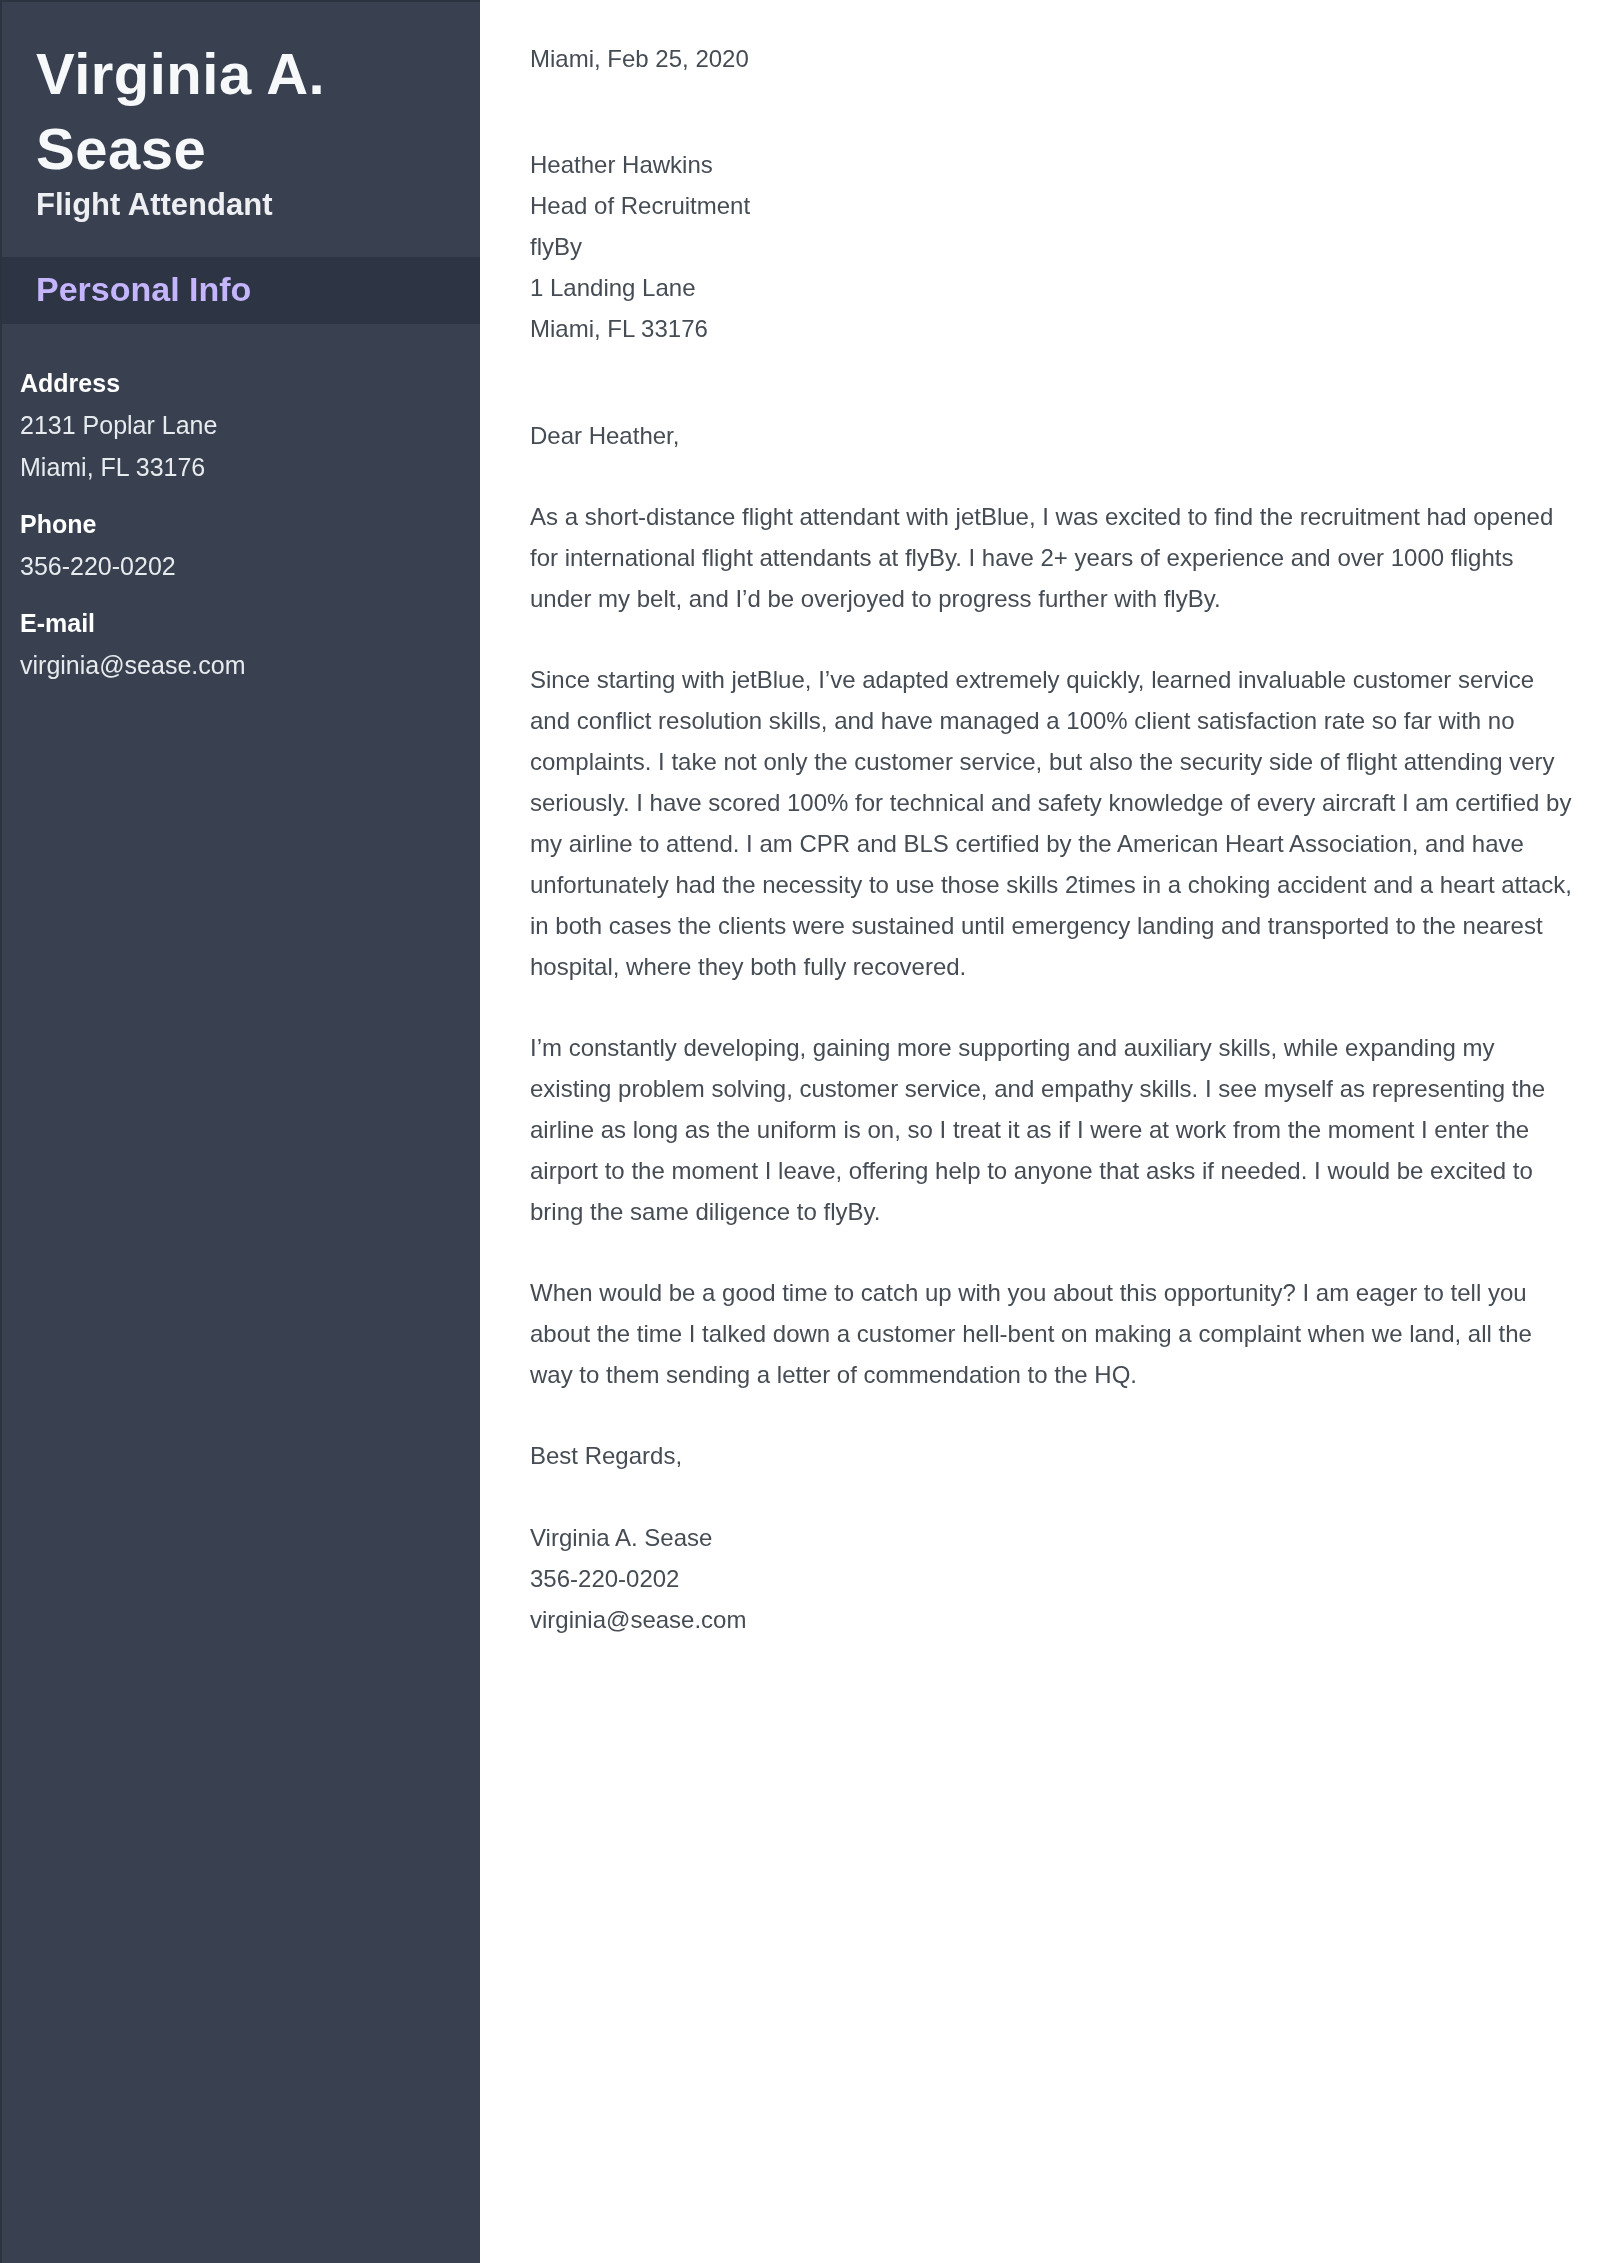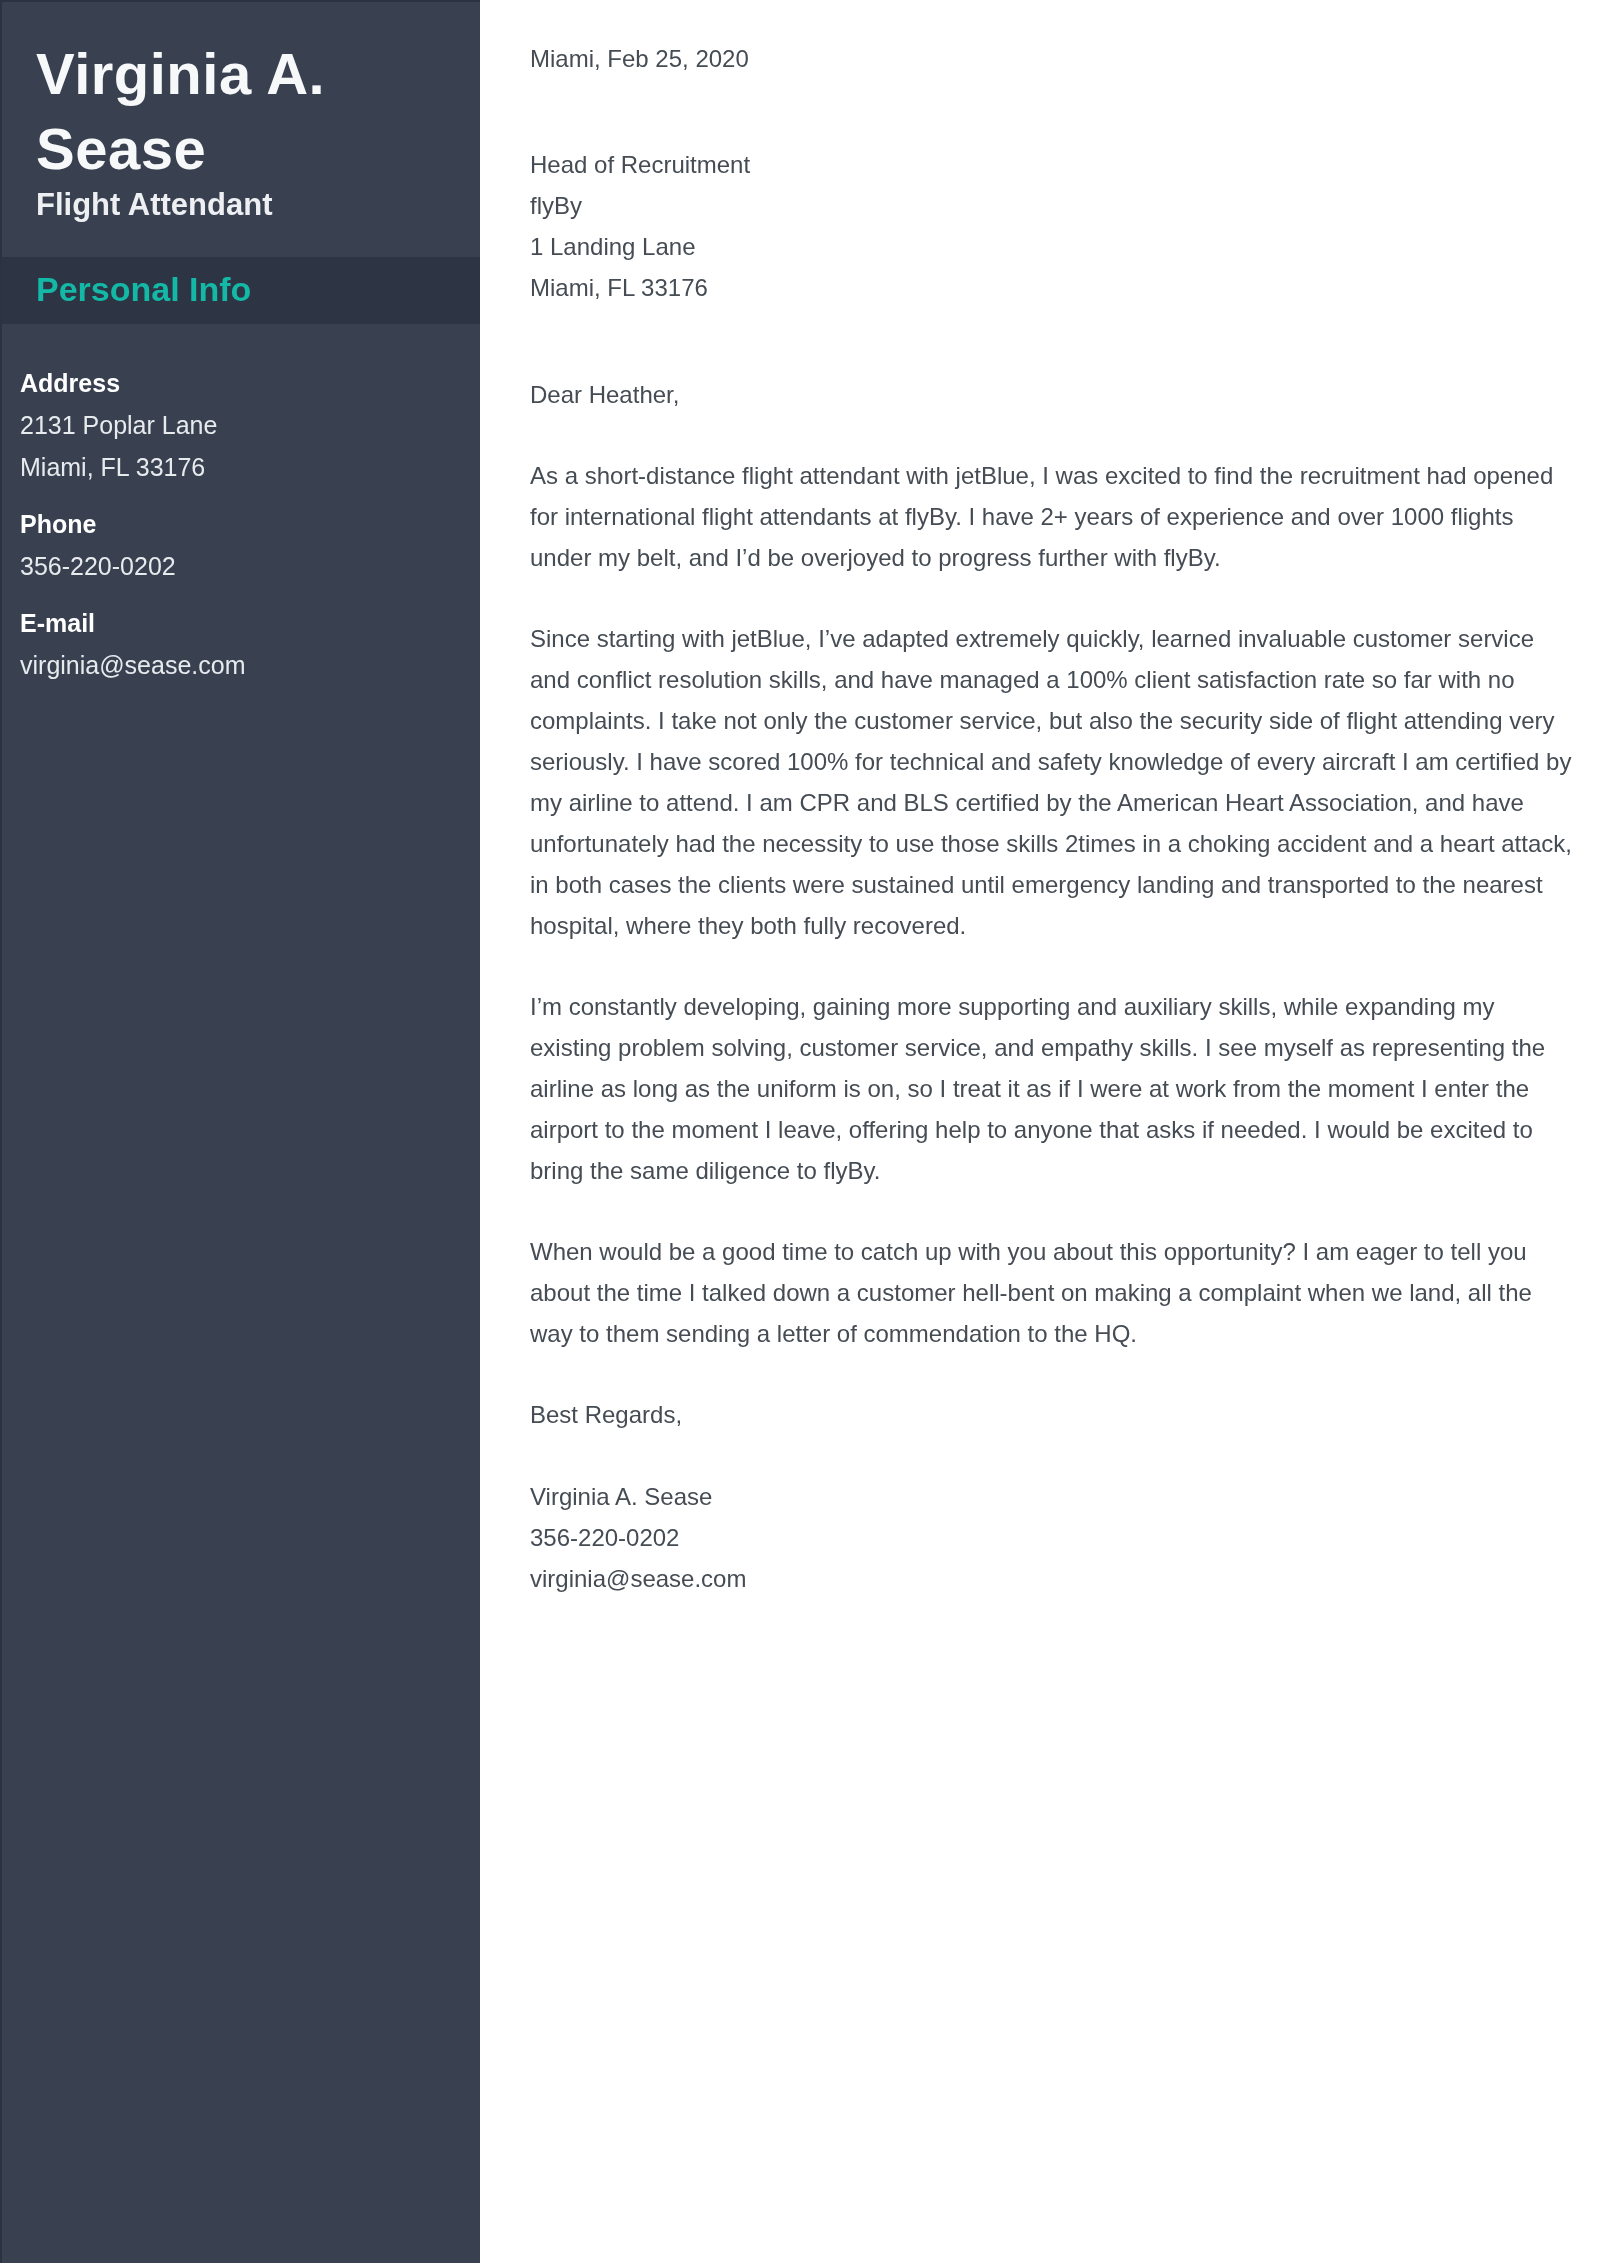"Heather Hawkins" div { html: none -> <div>Heather Hawkins</div> }
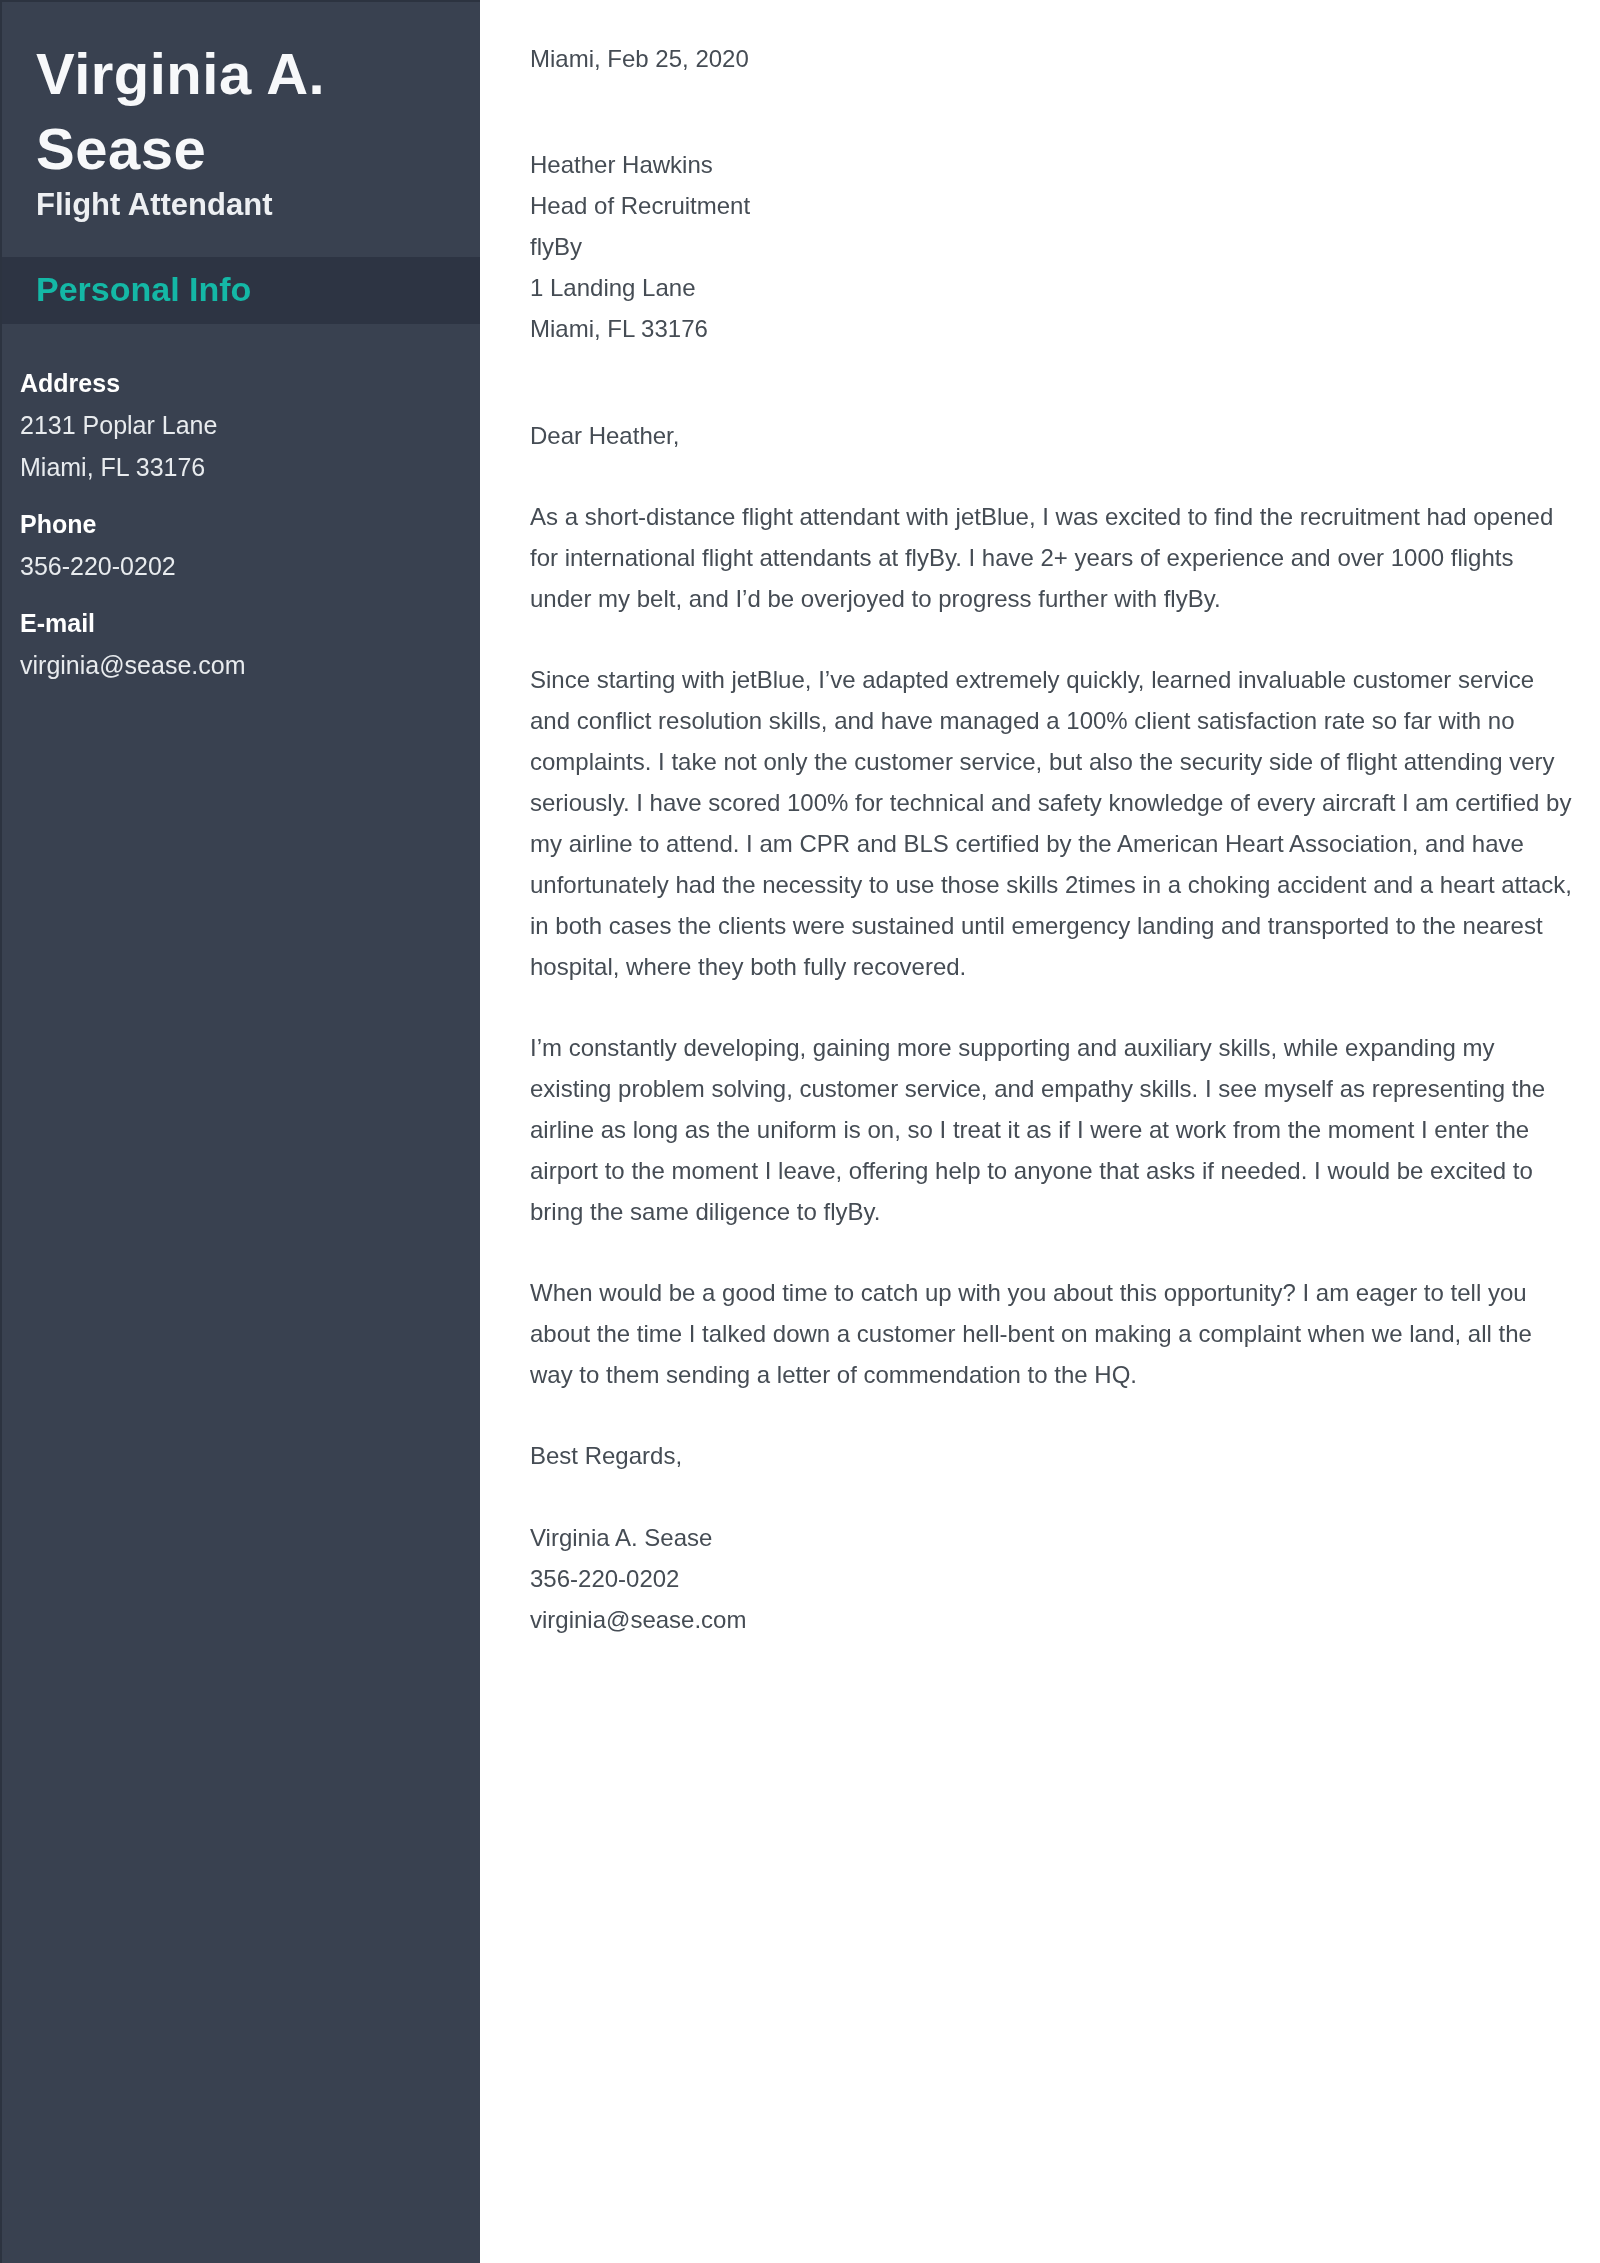"Personal Info" .section-band { color: #14b8a6 -> #c4b5fd }
